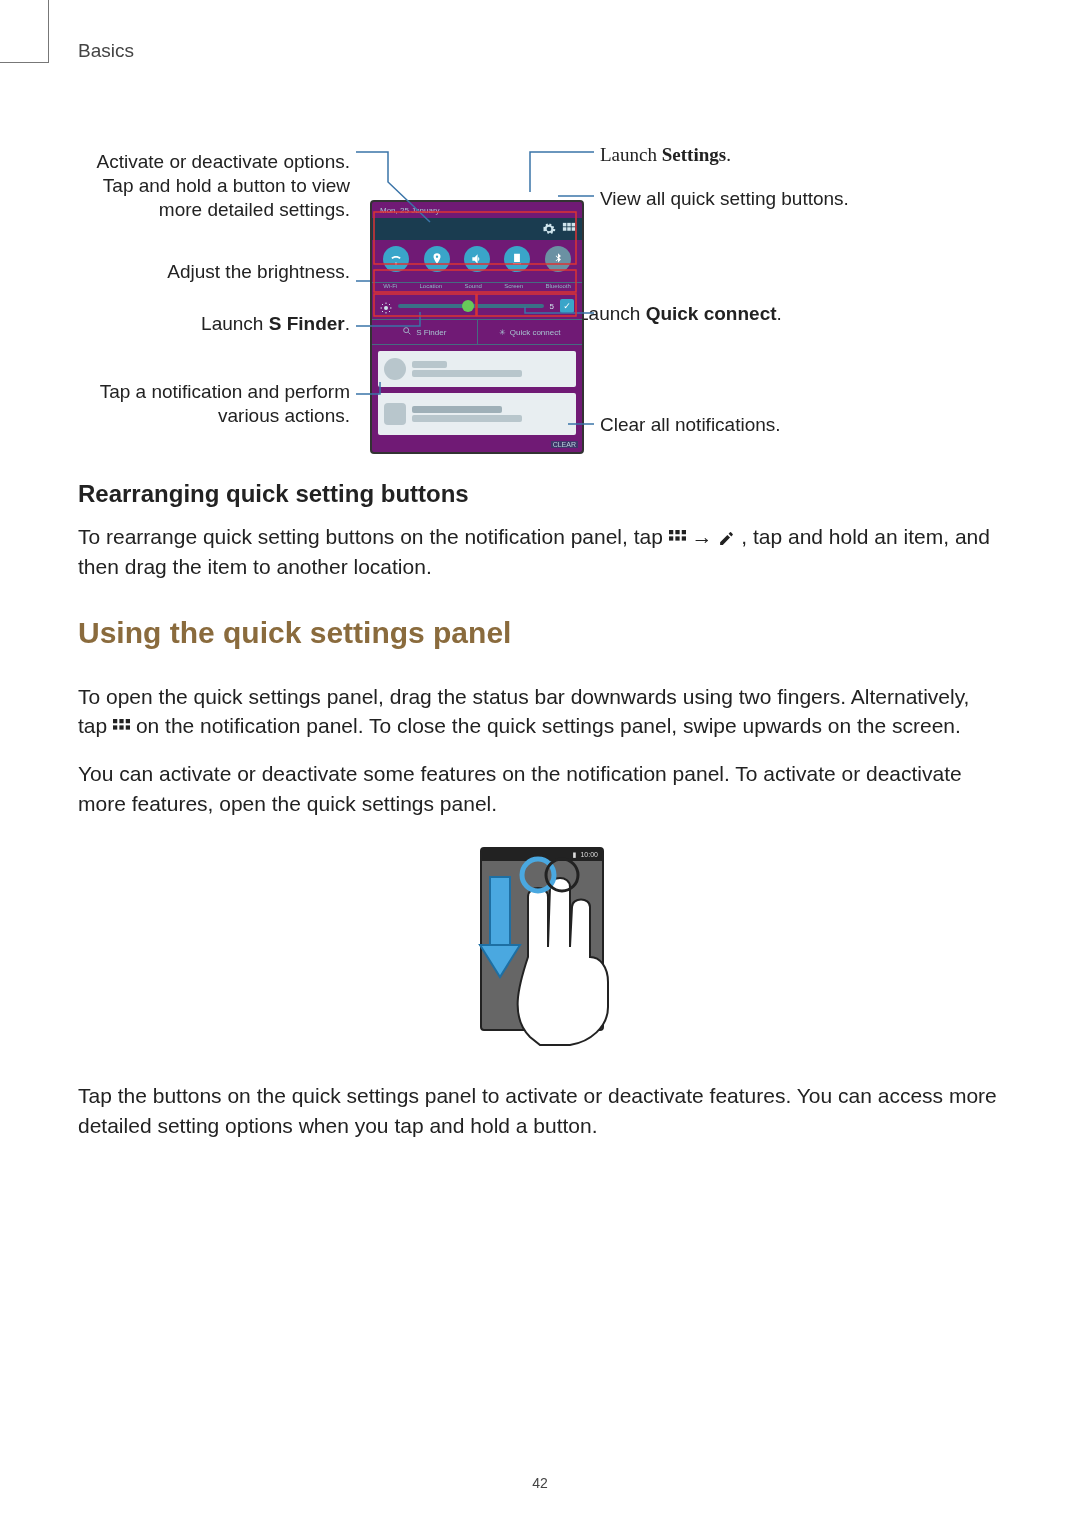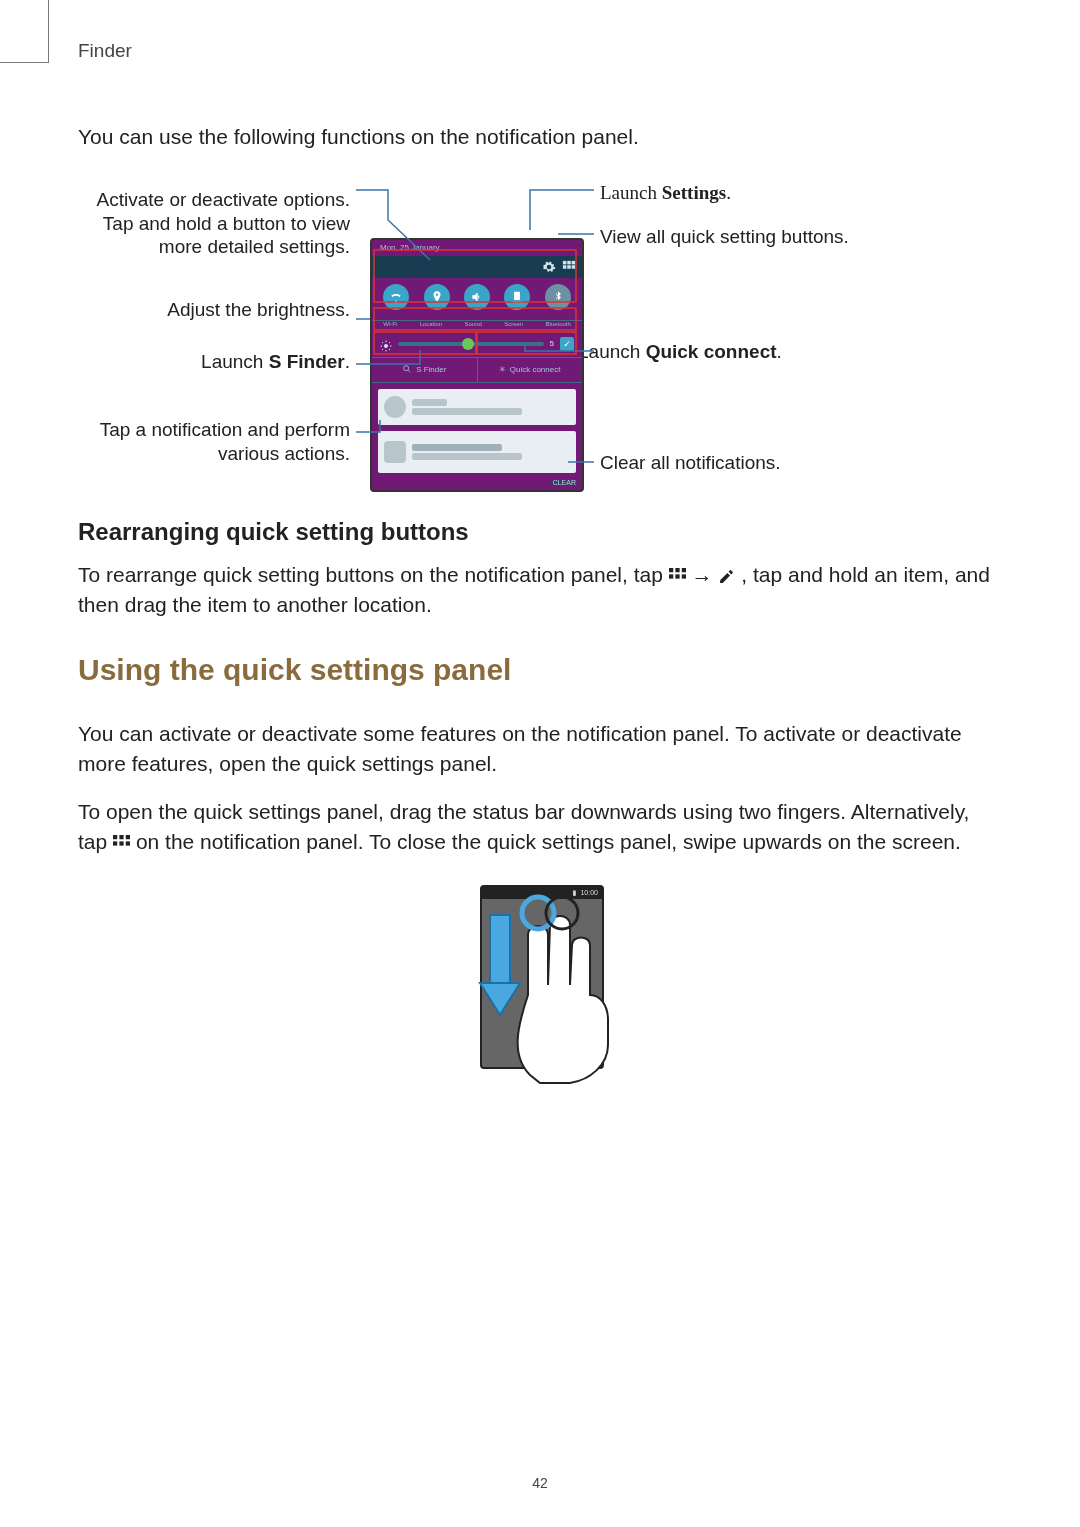"Finder" div.section-name { text: Finder -> Basics }
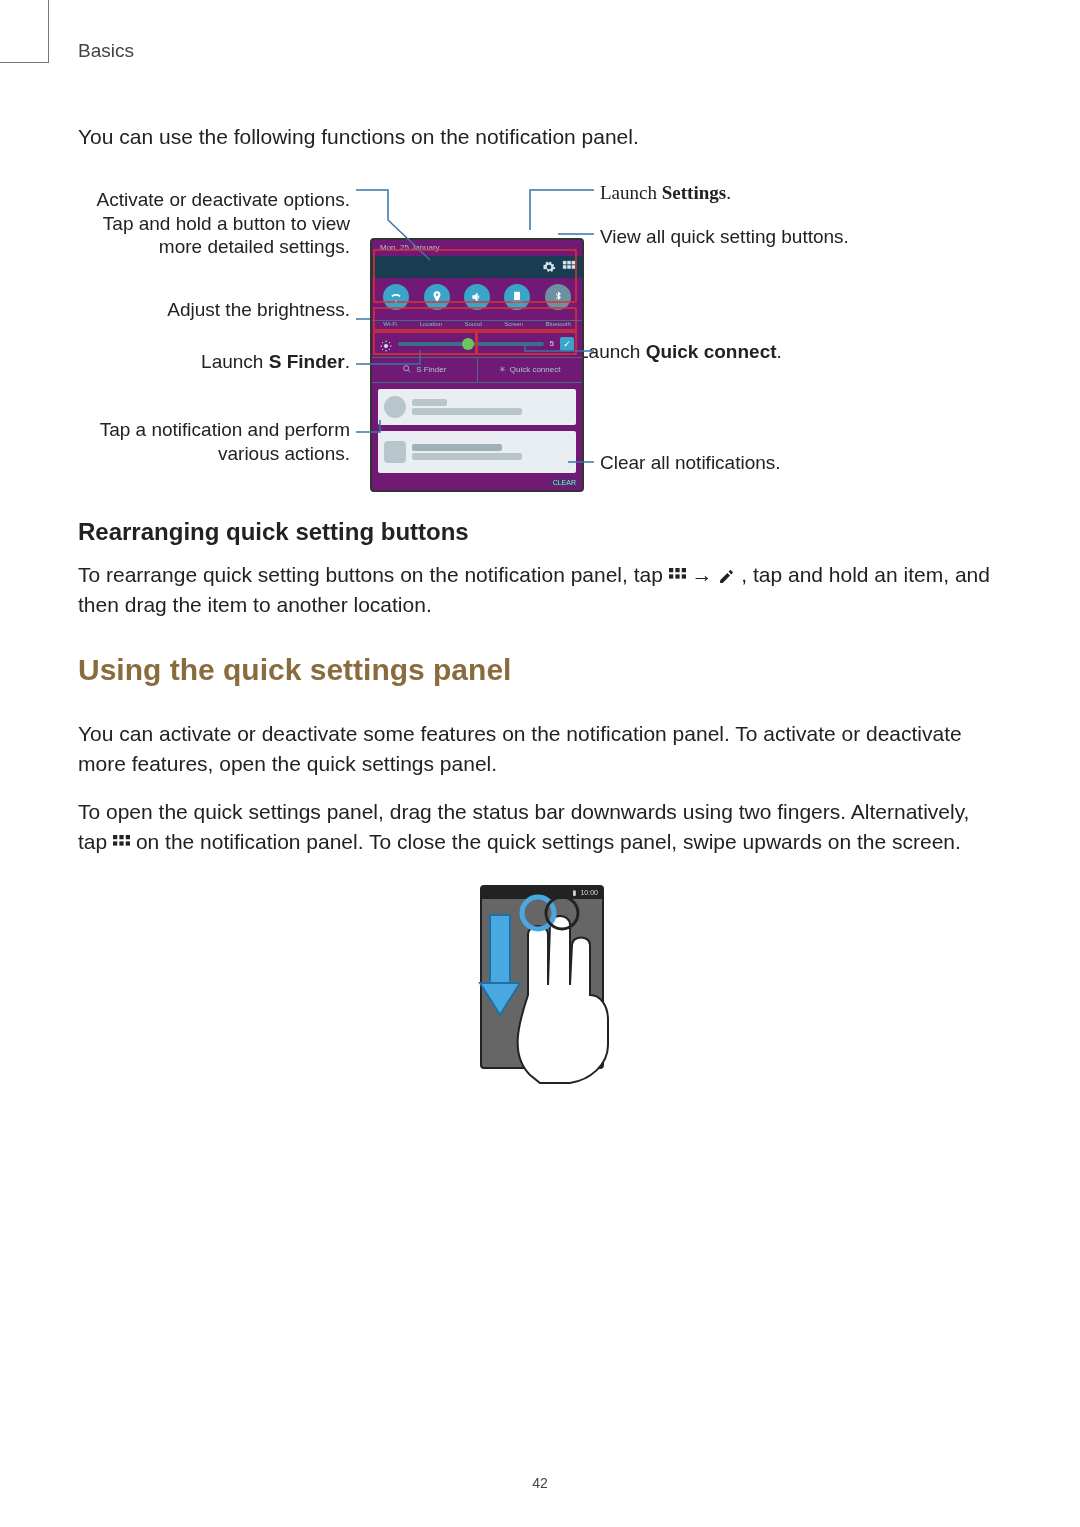"You can use the following" p.body-text { html: <p>You can use the following functions on the notification panel.</p> -> none }
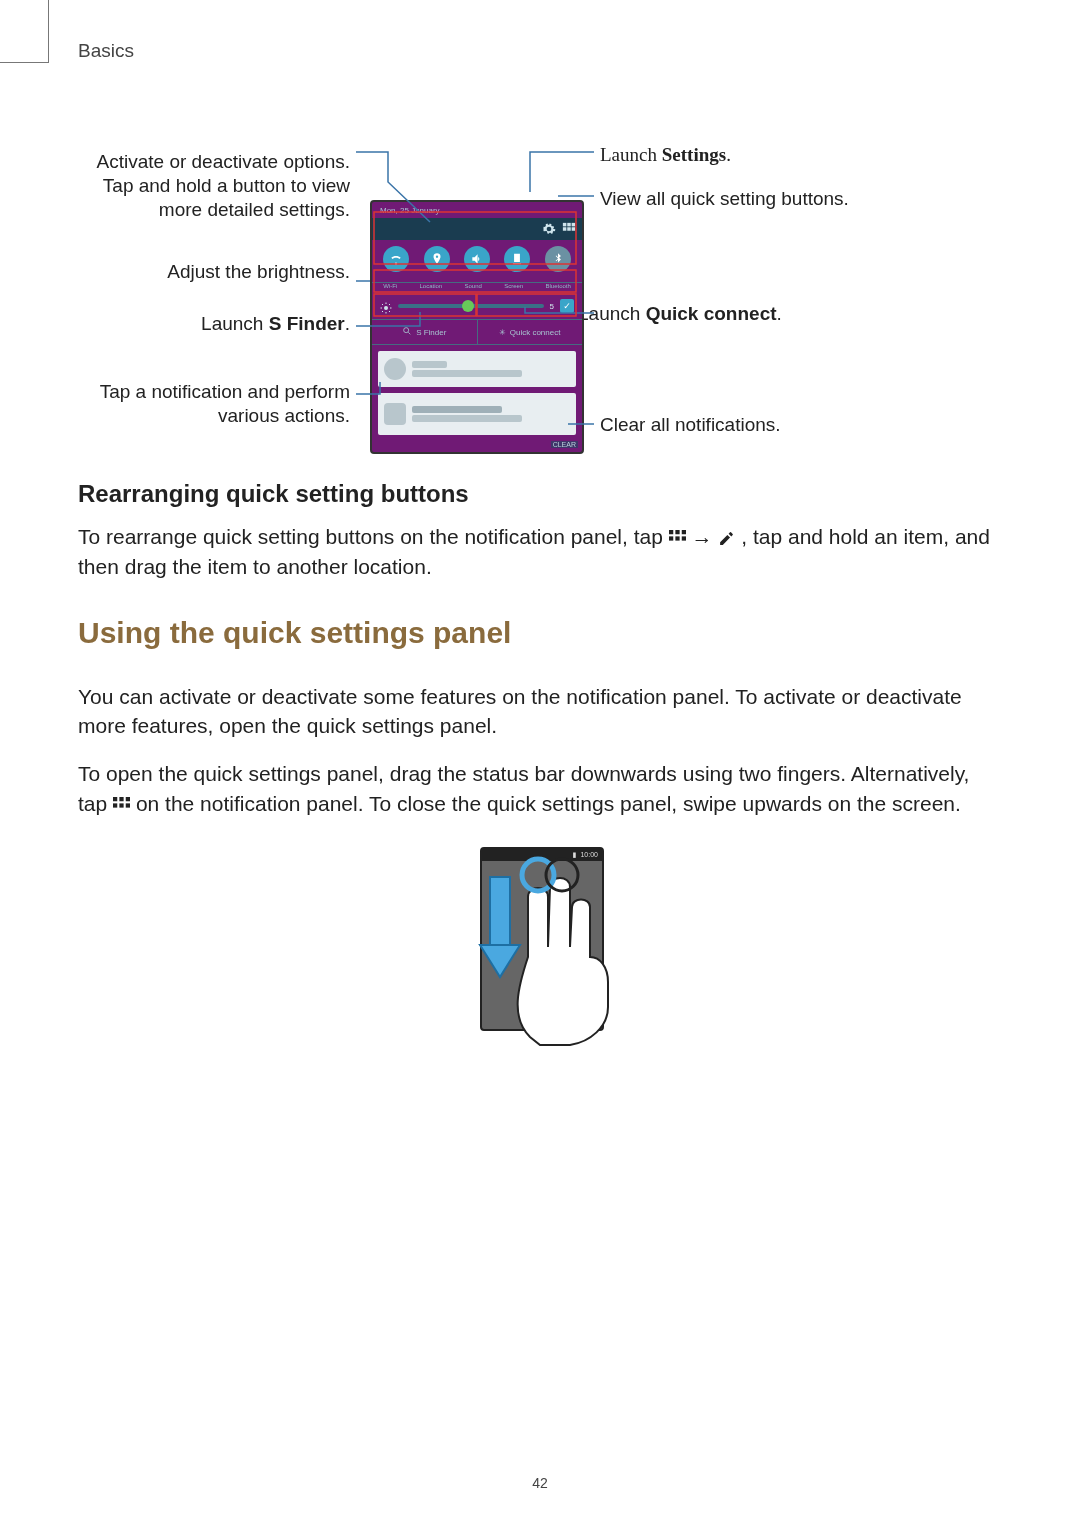"You can activate or deactivate" p.body-text { order: before "To open the quick settings" -> after "To open the quick settings" }
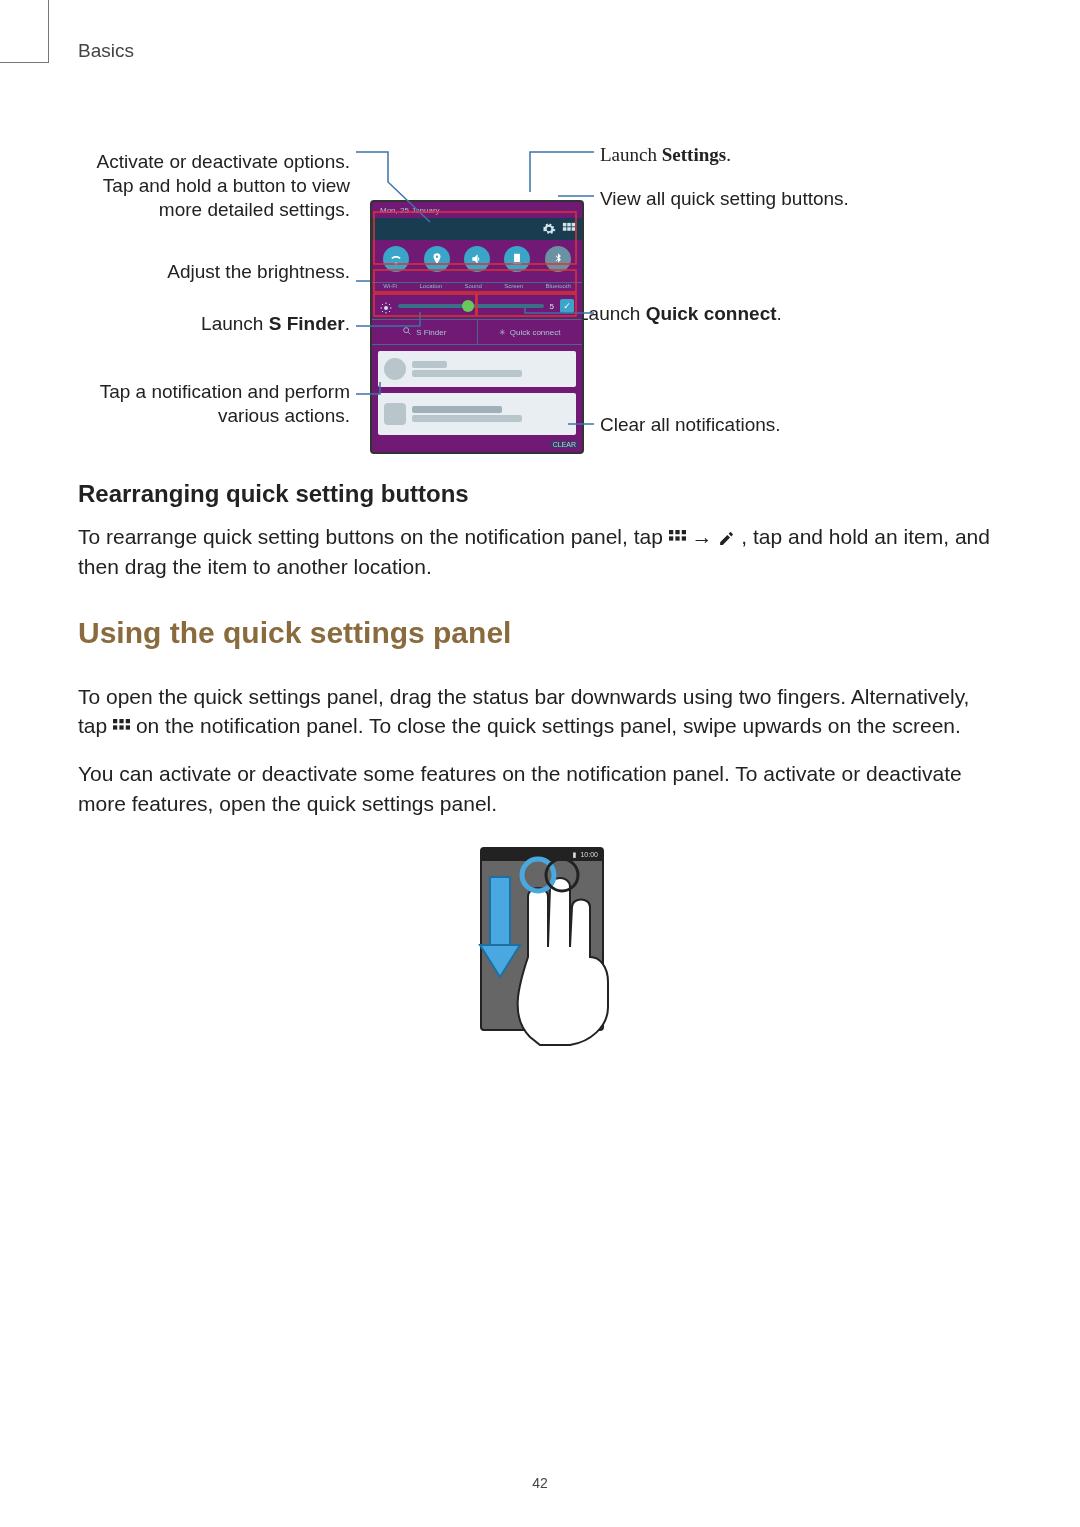"Tap the buttons on the" p.body-text { html: none -> <p>Tap the buttons on the quick settings panel to activate or deactivate features. You can access more detailed setting options when you tap and hold a button.</p> }
